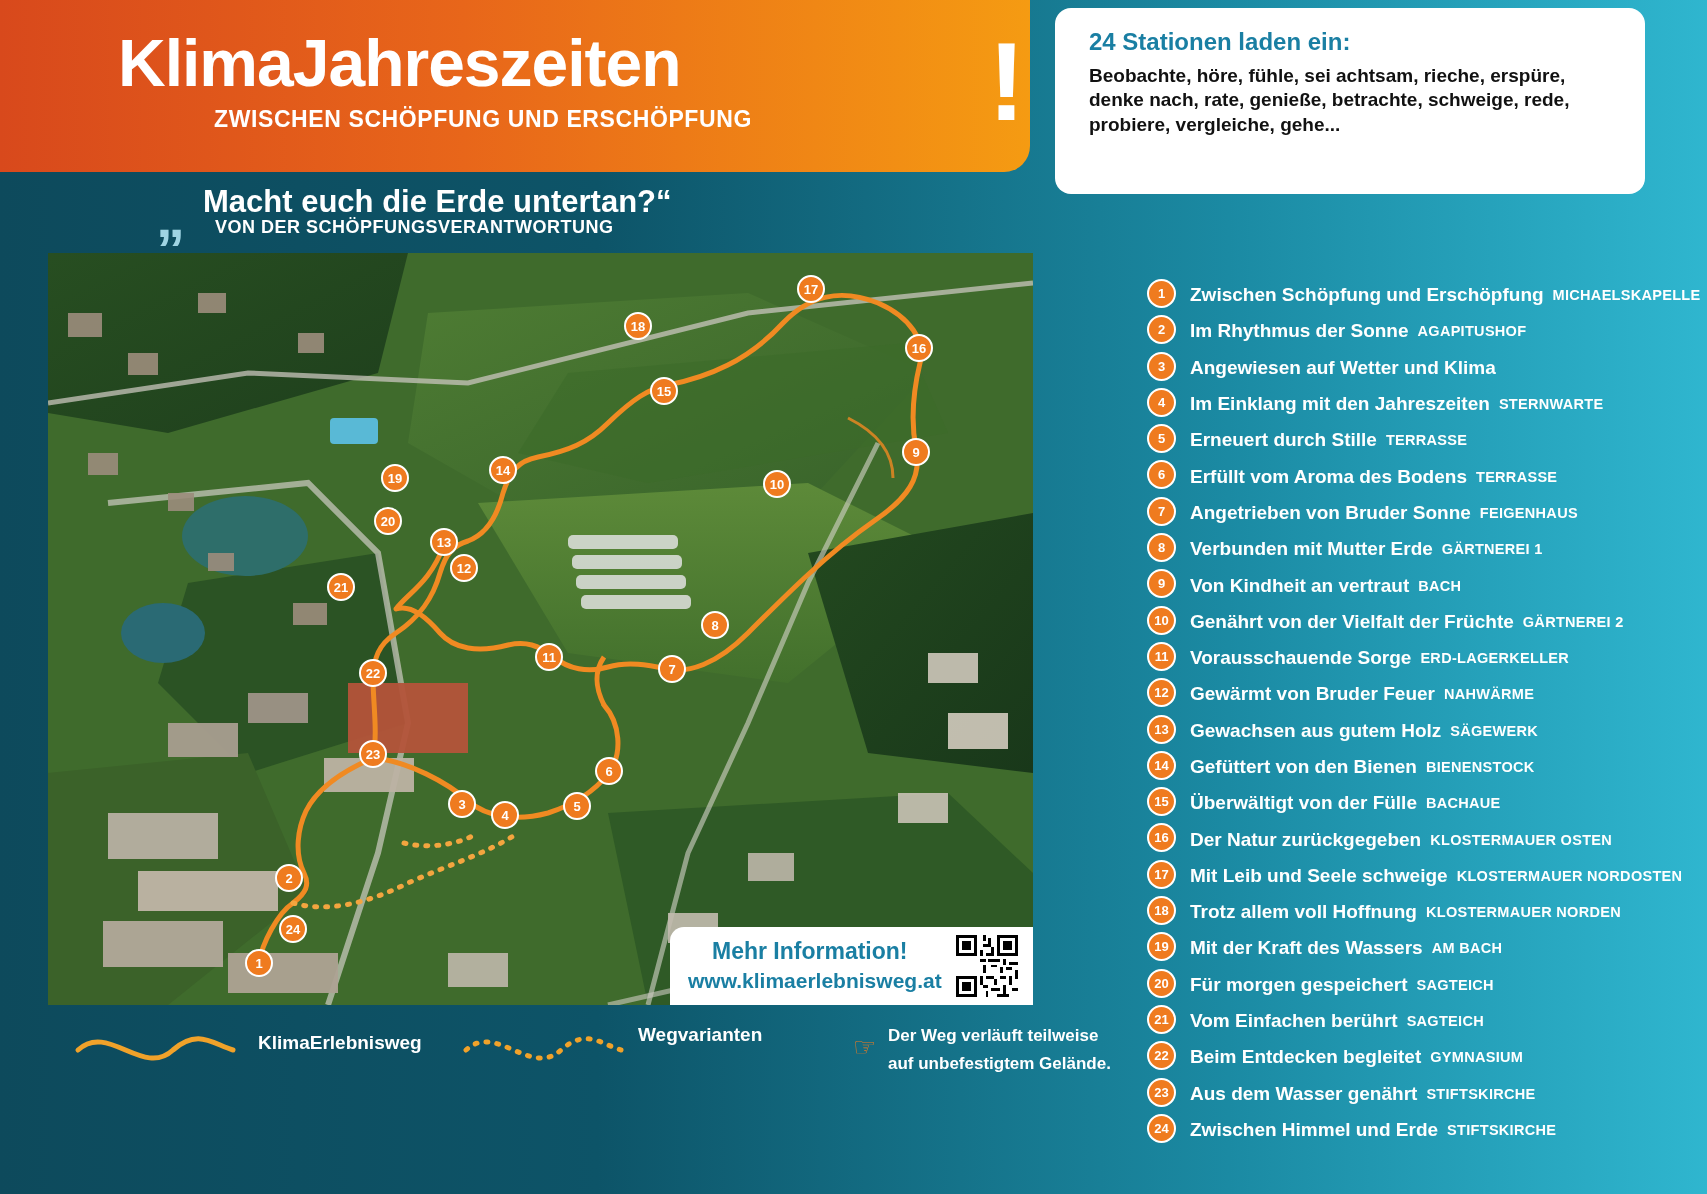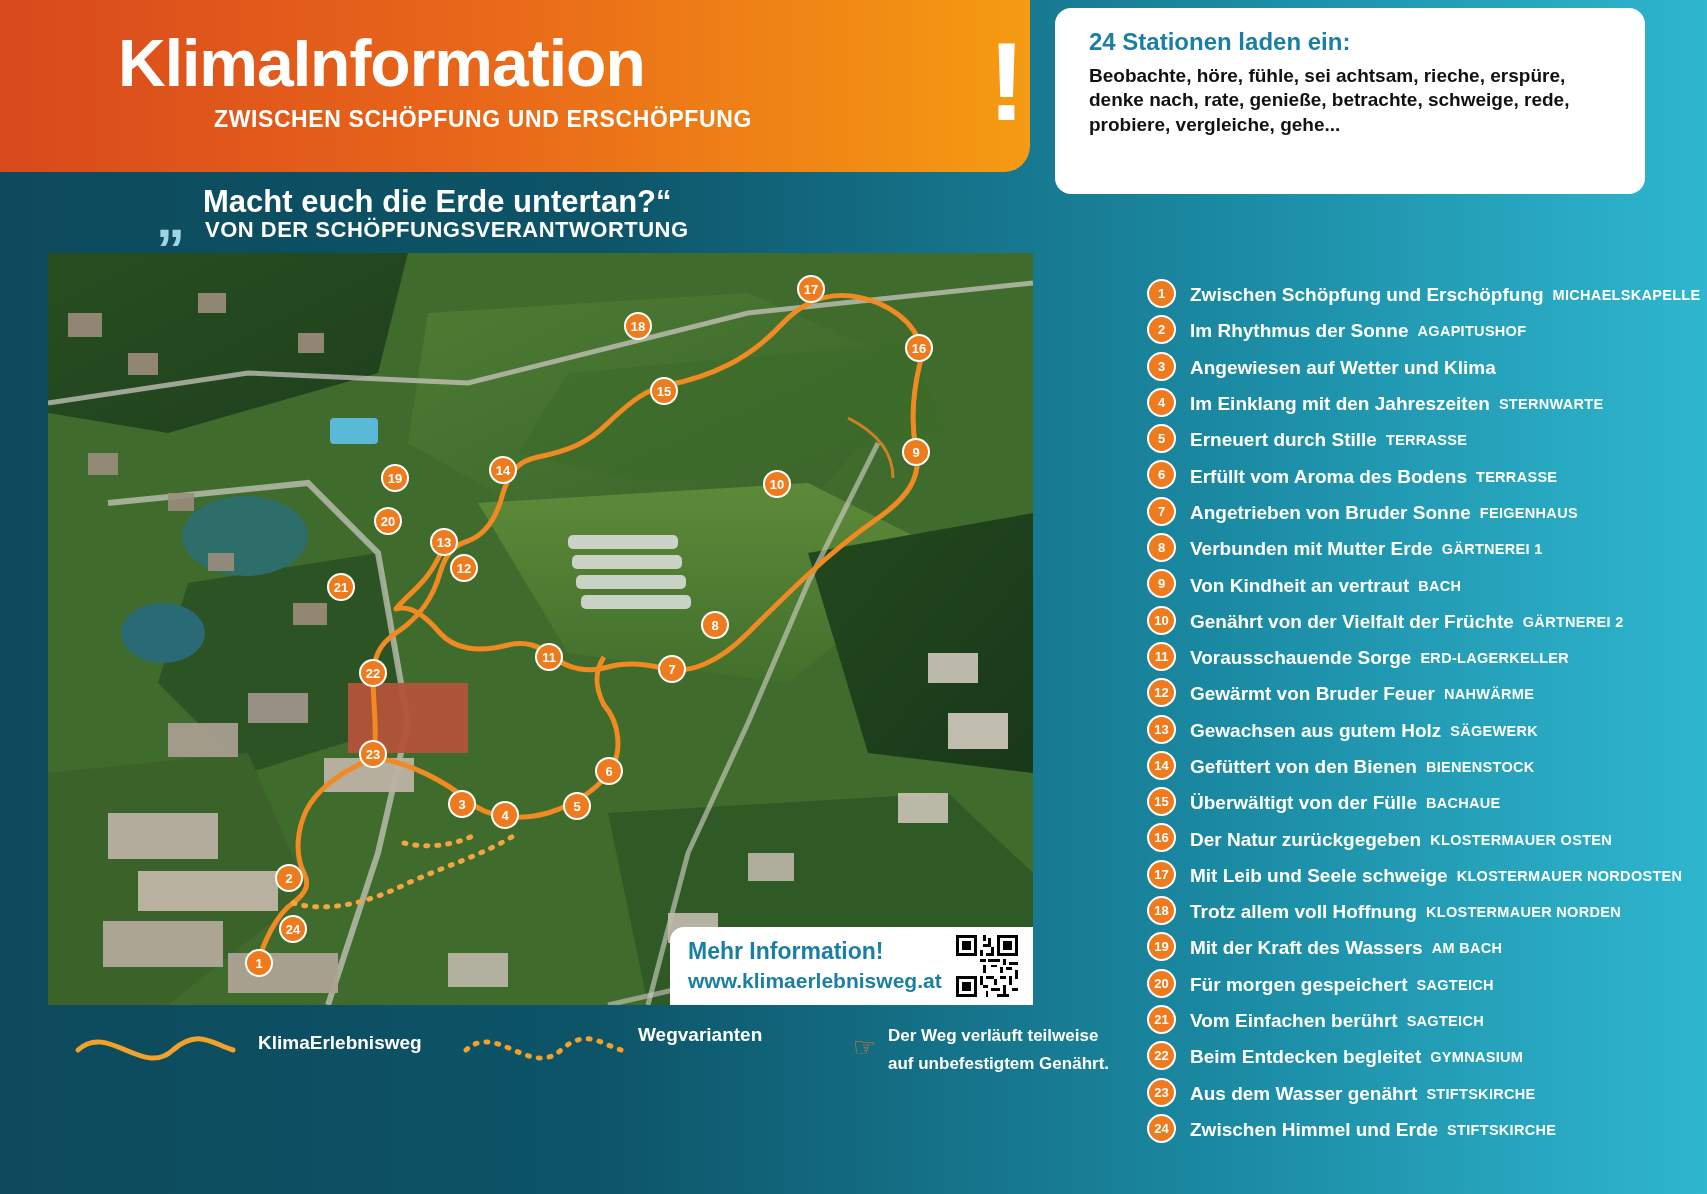"Information" span.light { text: Information -> Jahreszeiten }
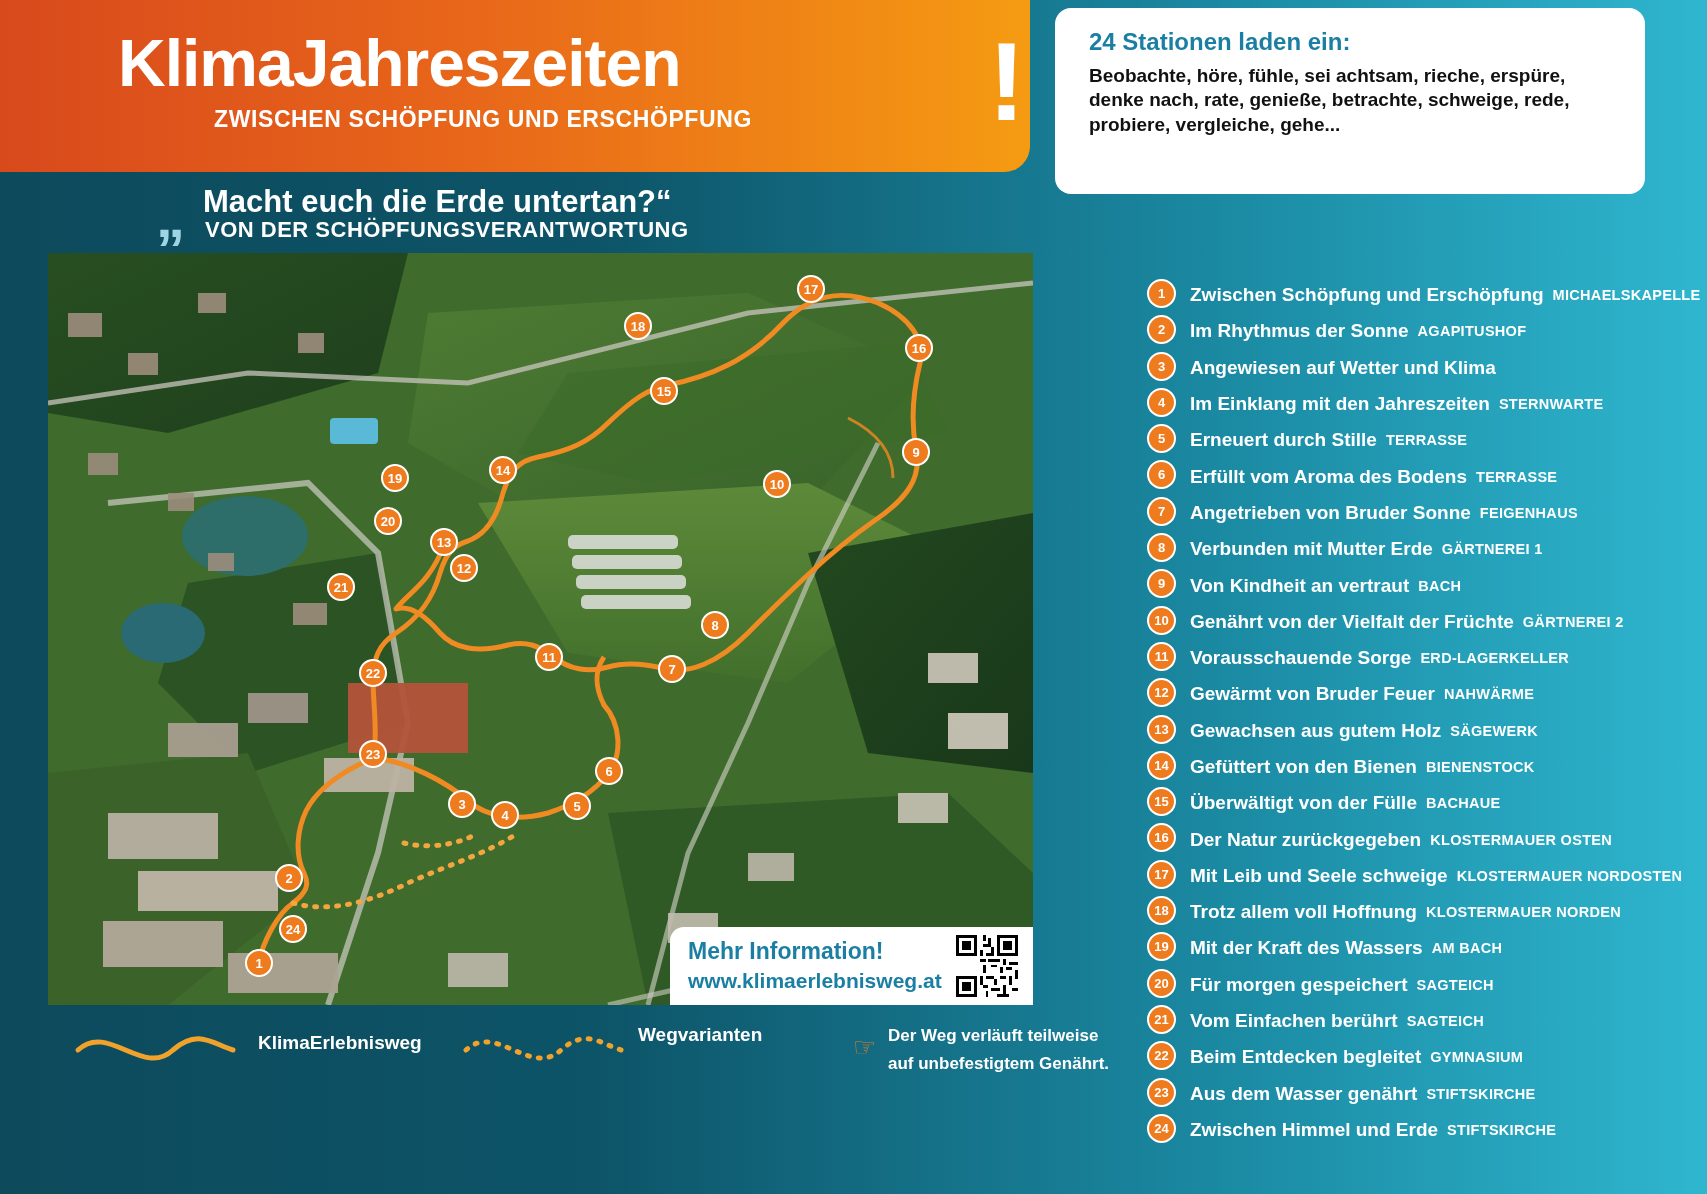"VON DER SCHÖPFUNGSVERANTWORTUNG" .quote-sub { font-size: 22px -> 18px; left: 157px -> 167px }
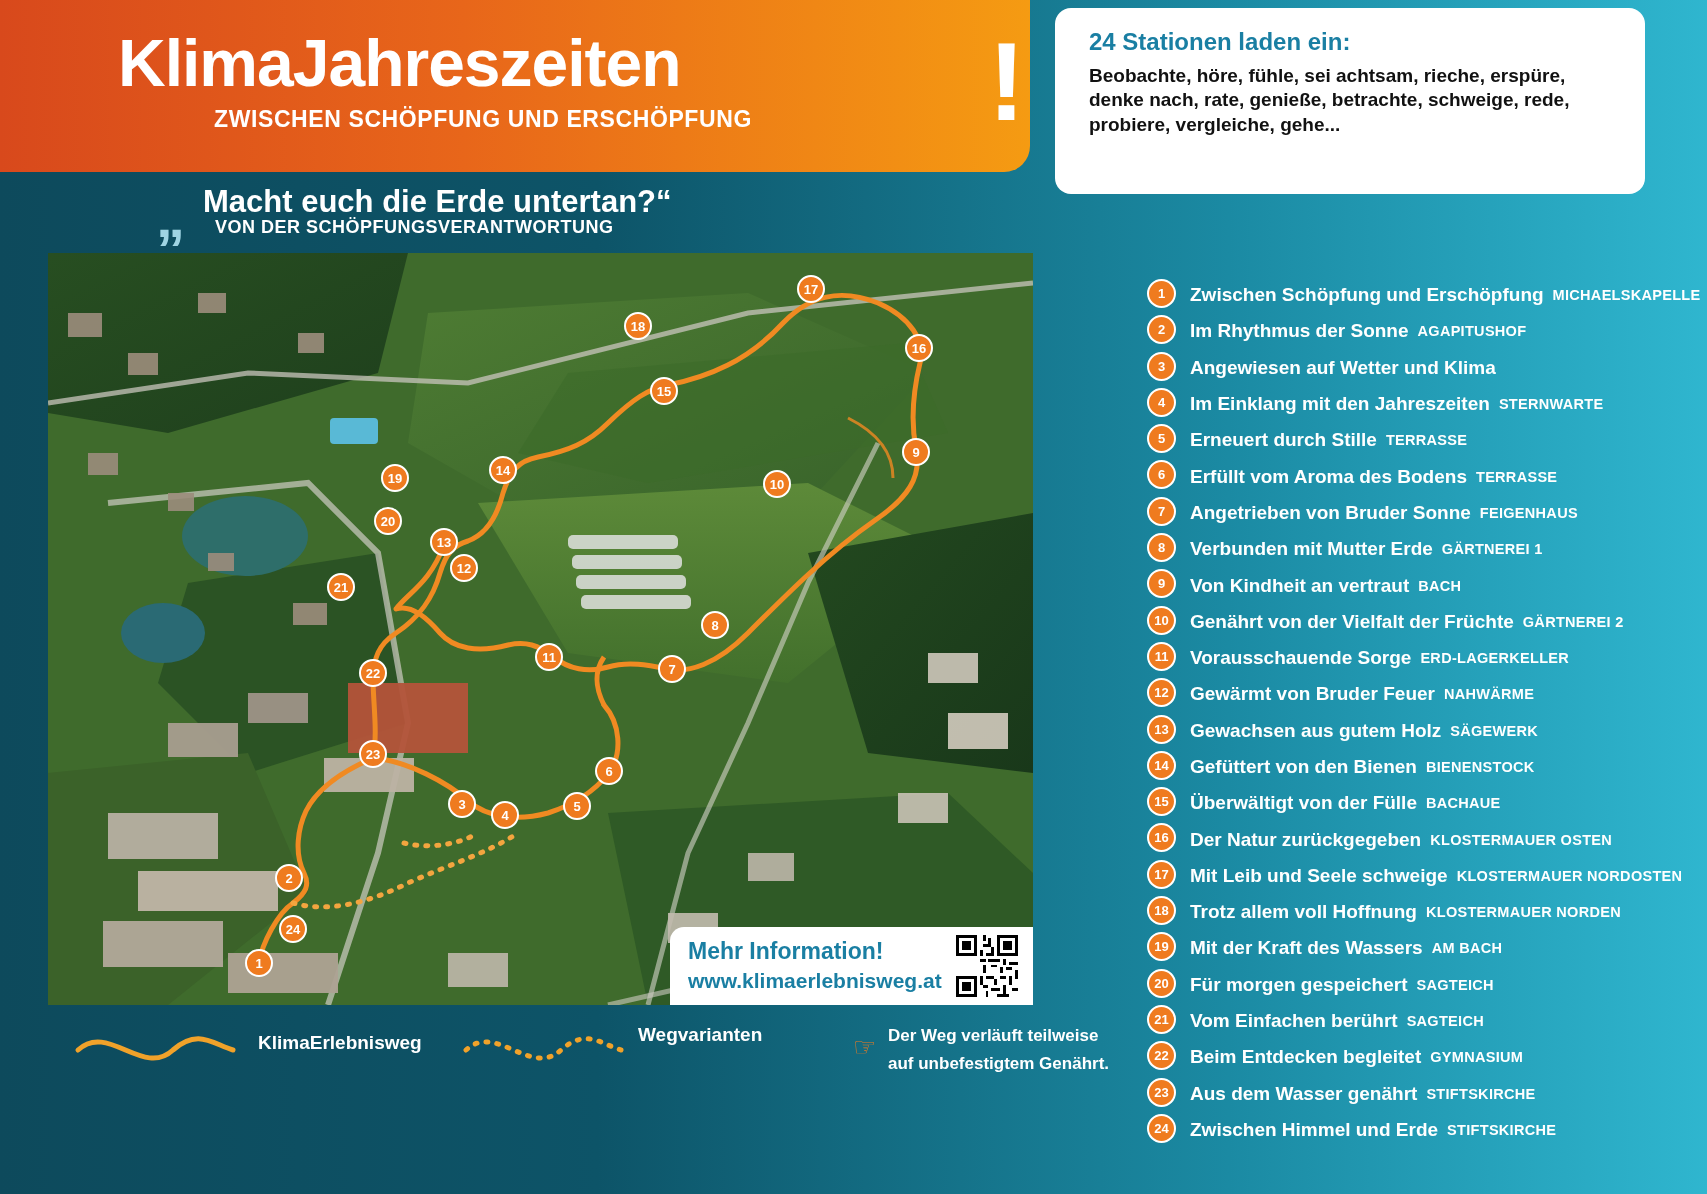"Mehr Information!" .info-text .l1 { margin-left: none -> 24px }
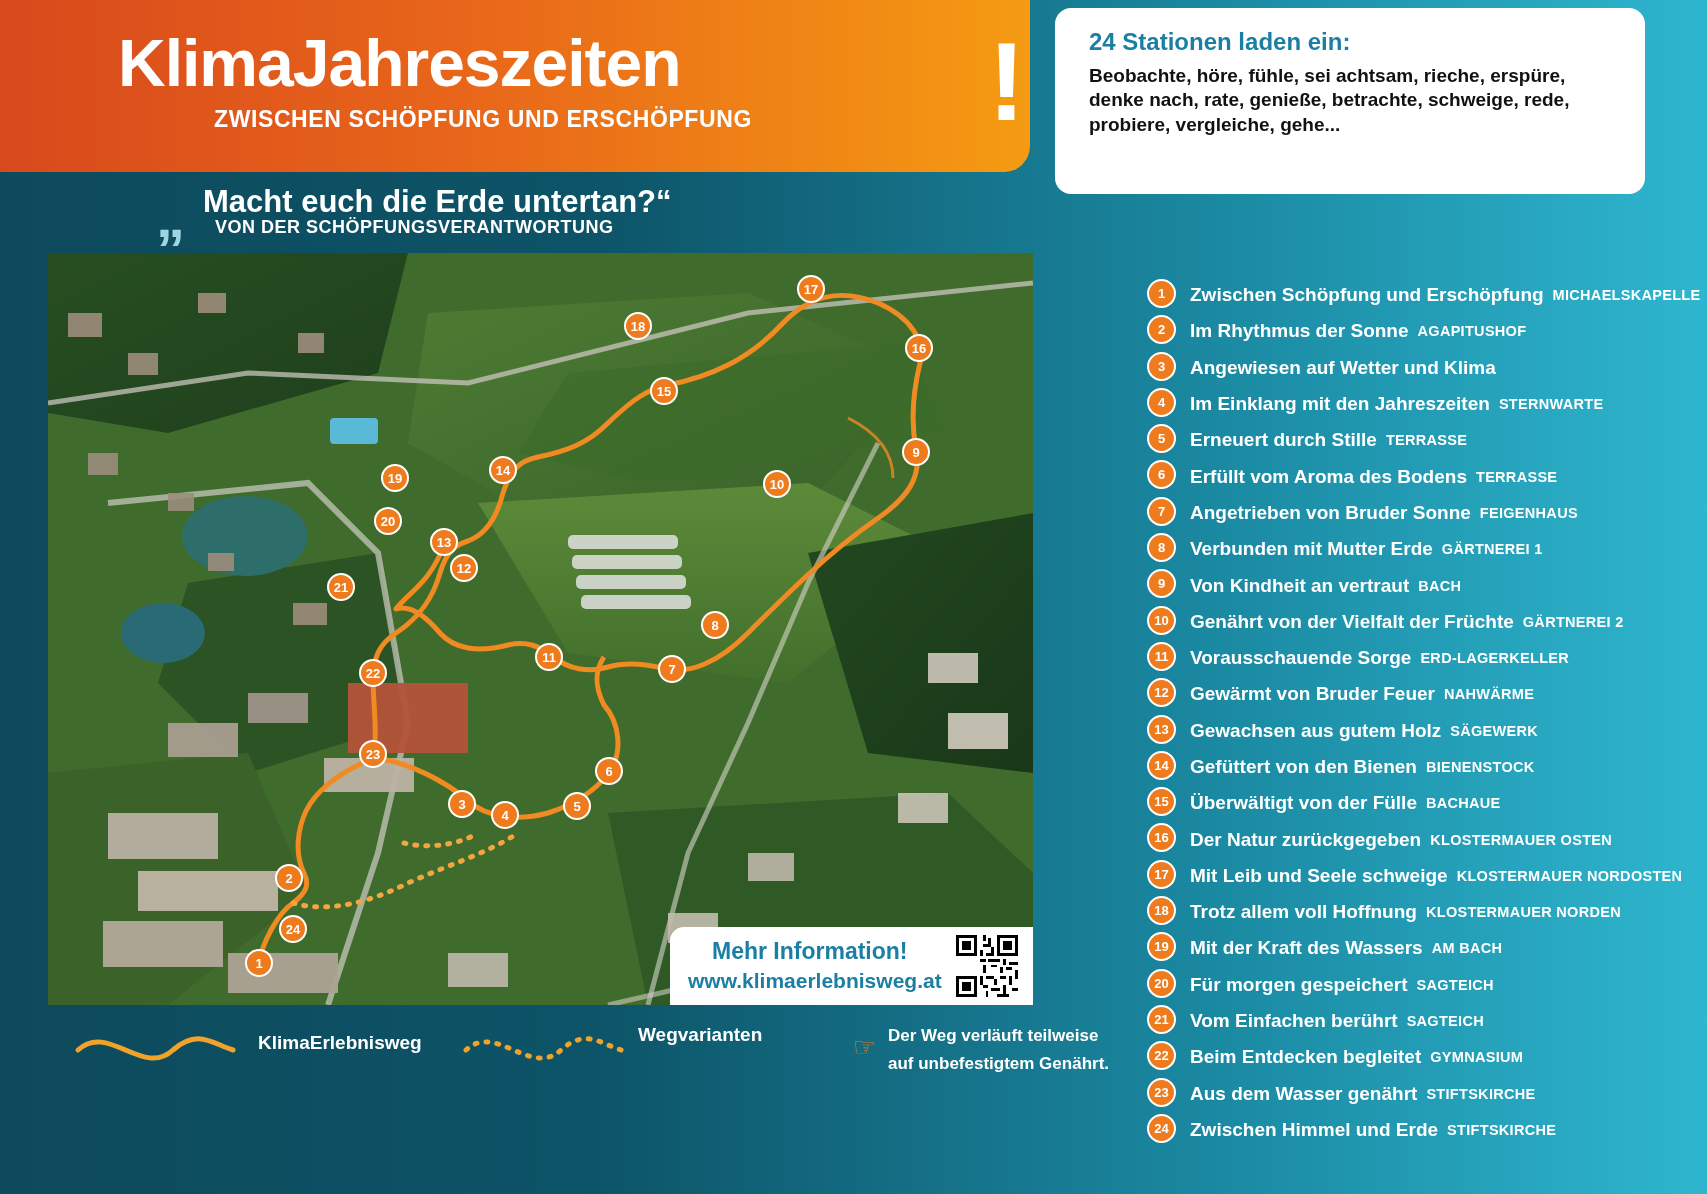"auf unbefestigtem Genährt." div.legend-note { text: Genährt -> Gelände }
